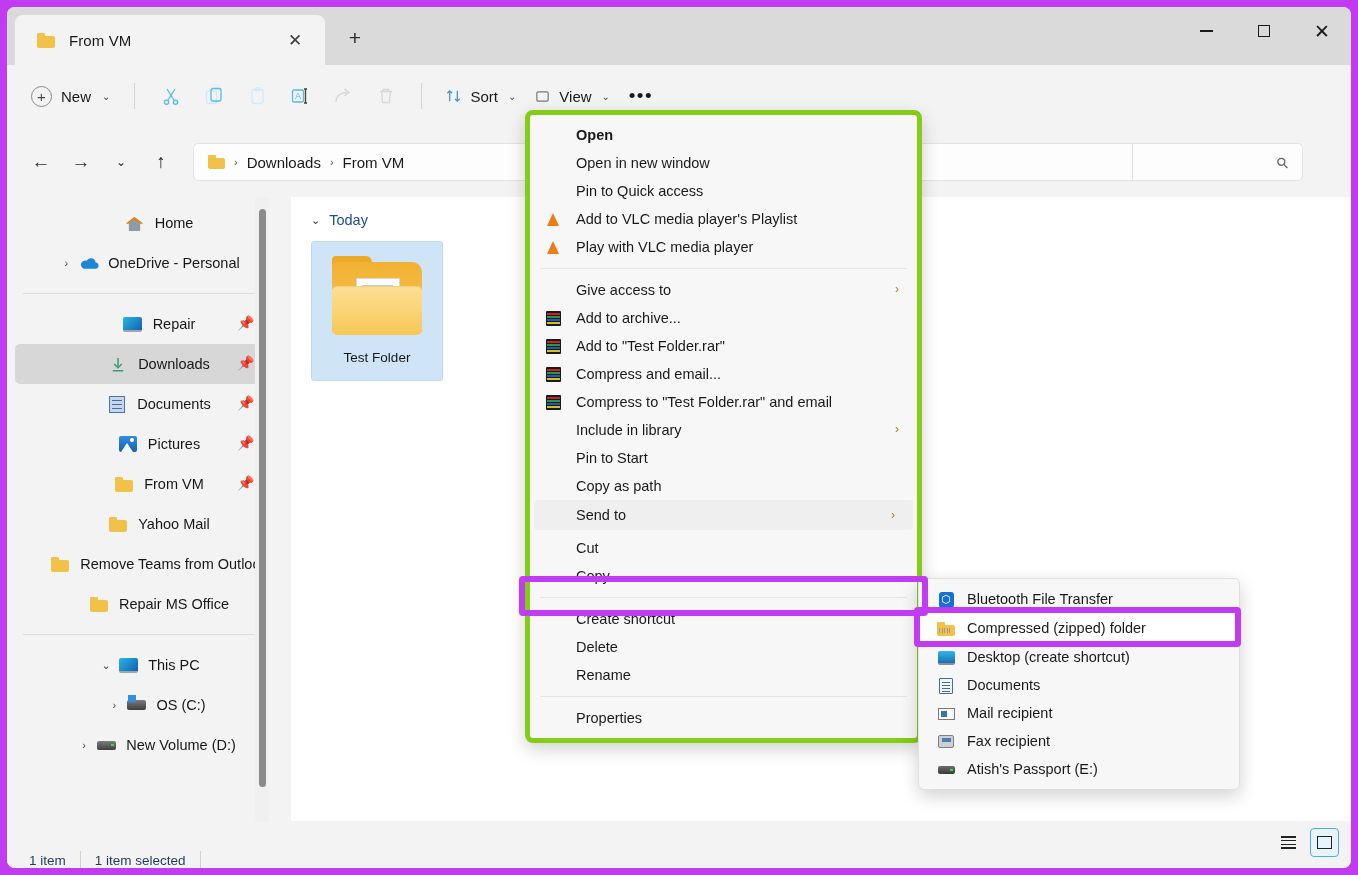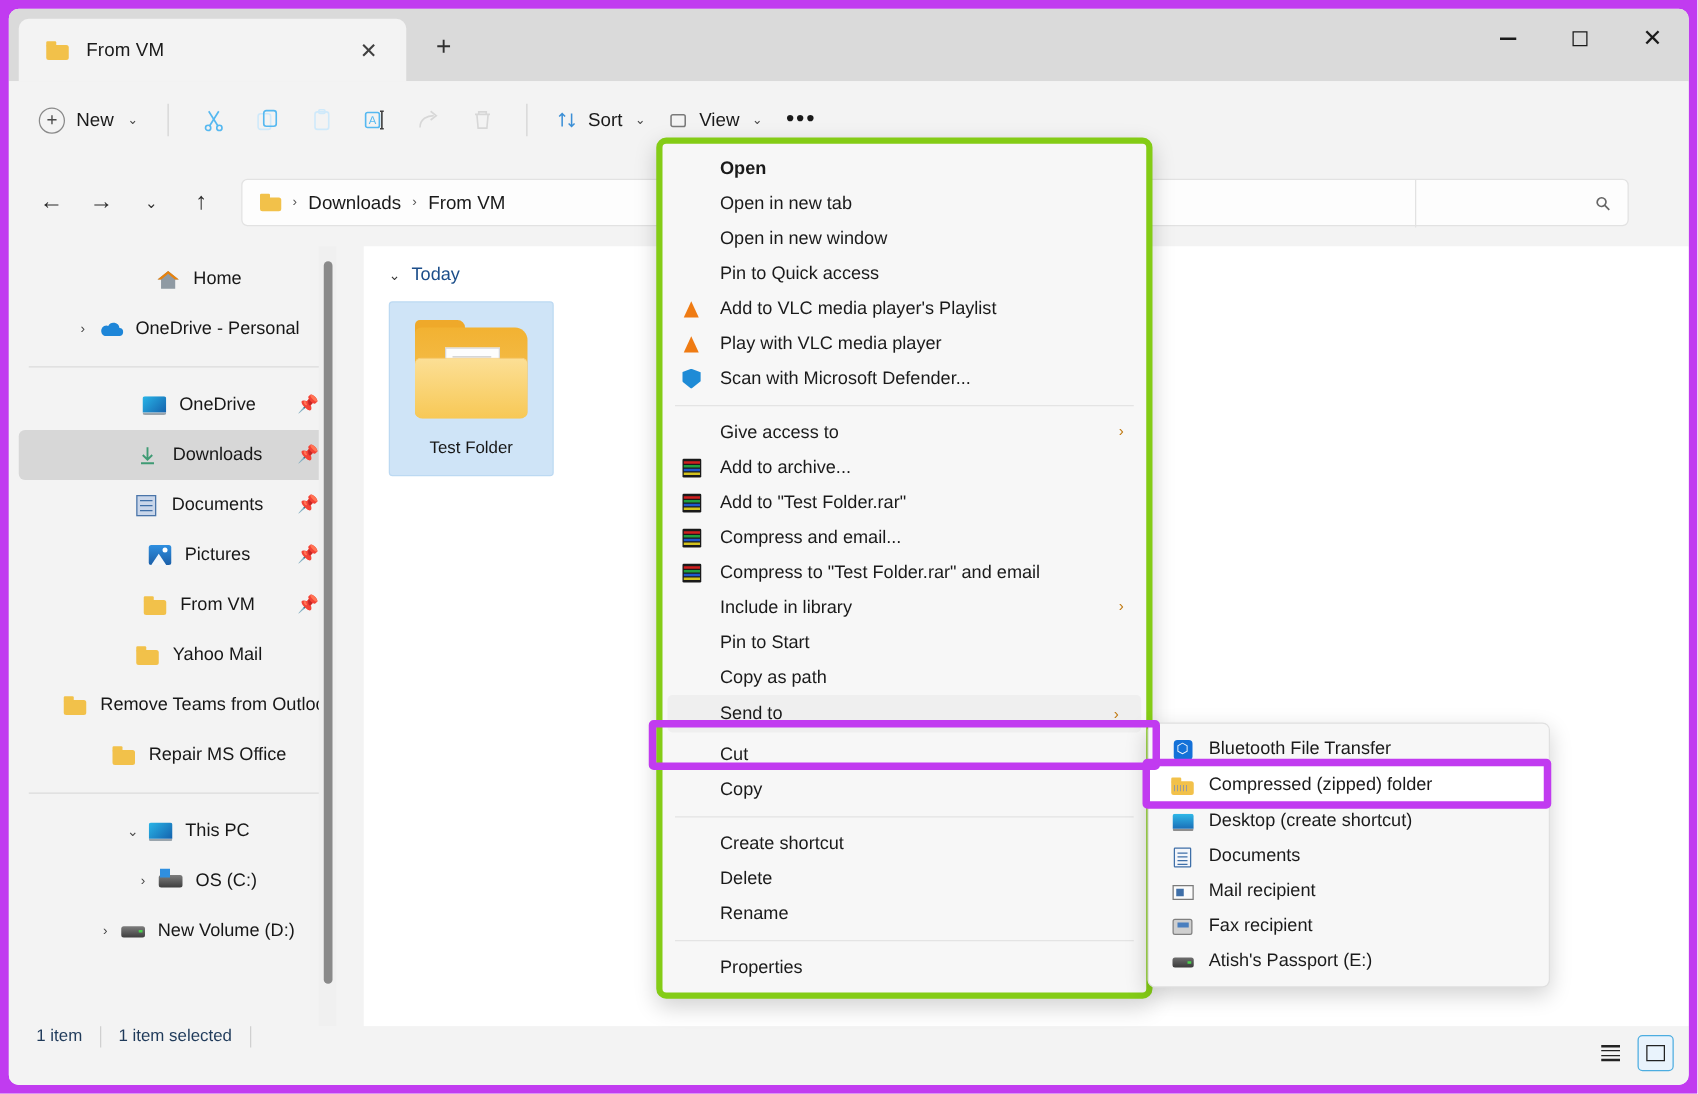"Open in new tab" div.mi { html: <div> <span>Open in new tab</span> </div> -> none }
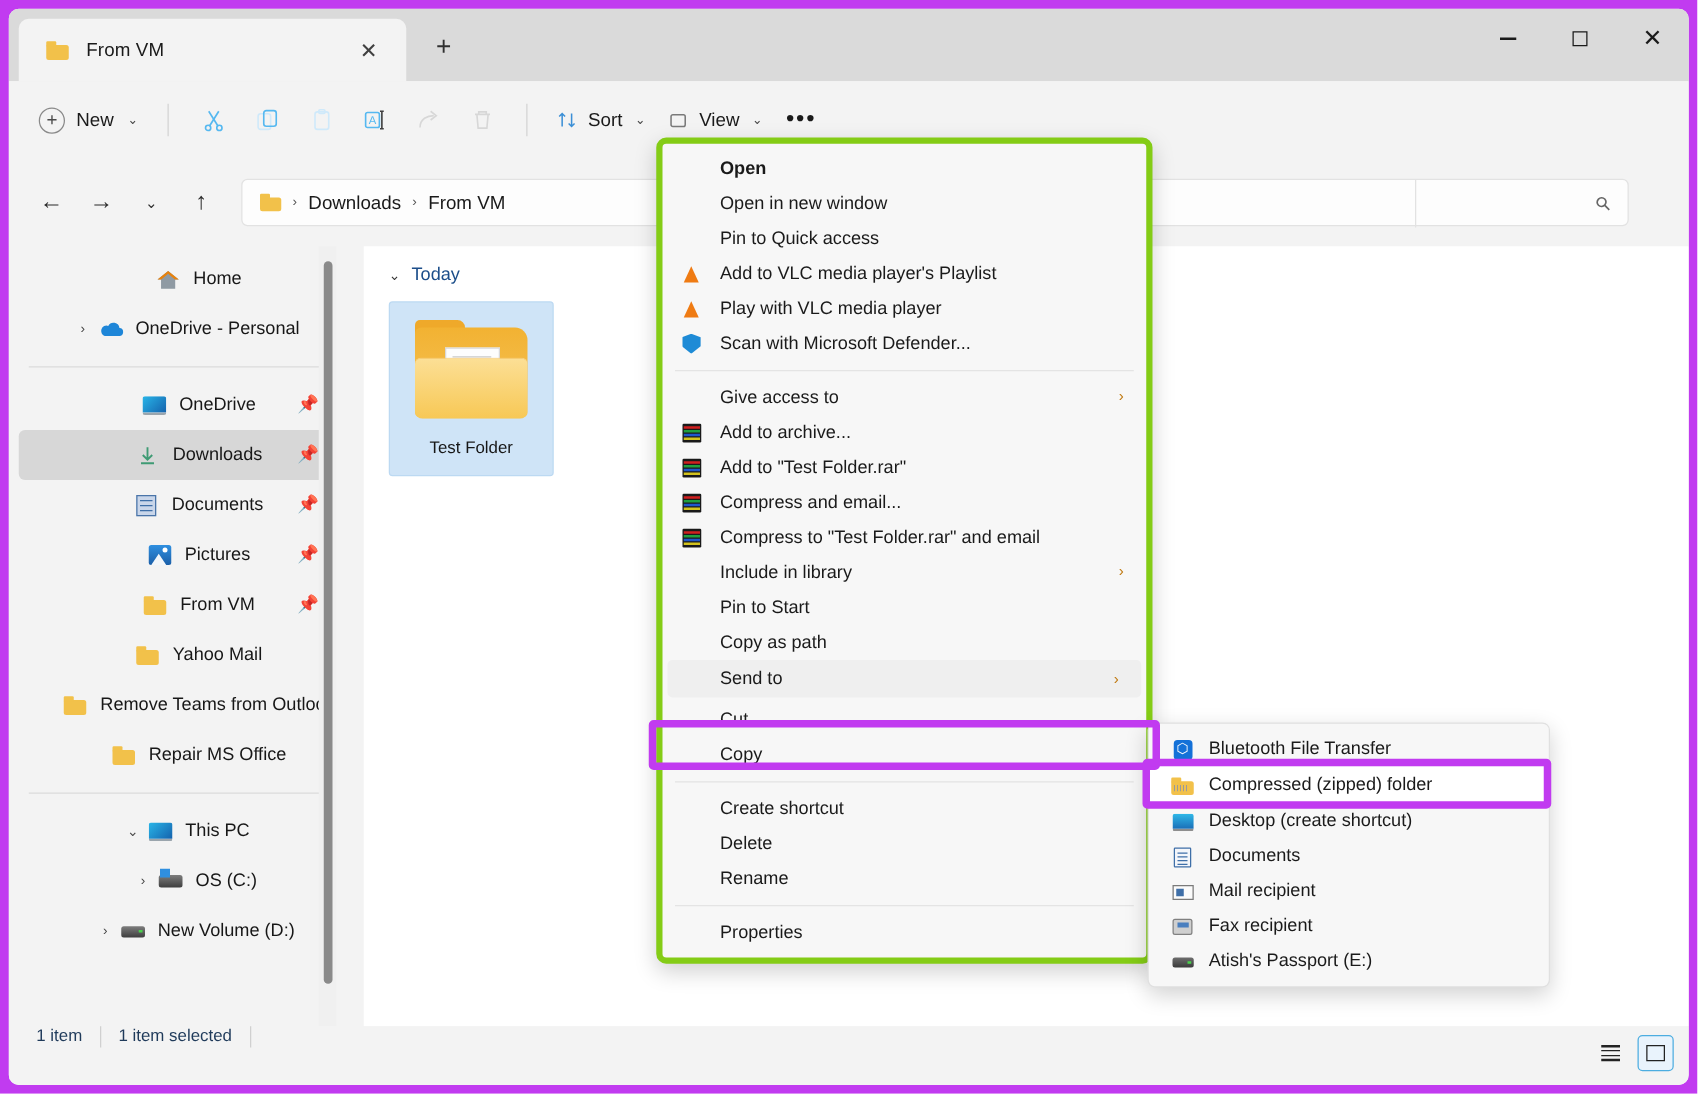"Scan with Microsoft Defender..." div.mi { html: <div> <span> <span></span> </span> <span>Scan with Microsoft Defender...</span> </div> -> none }
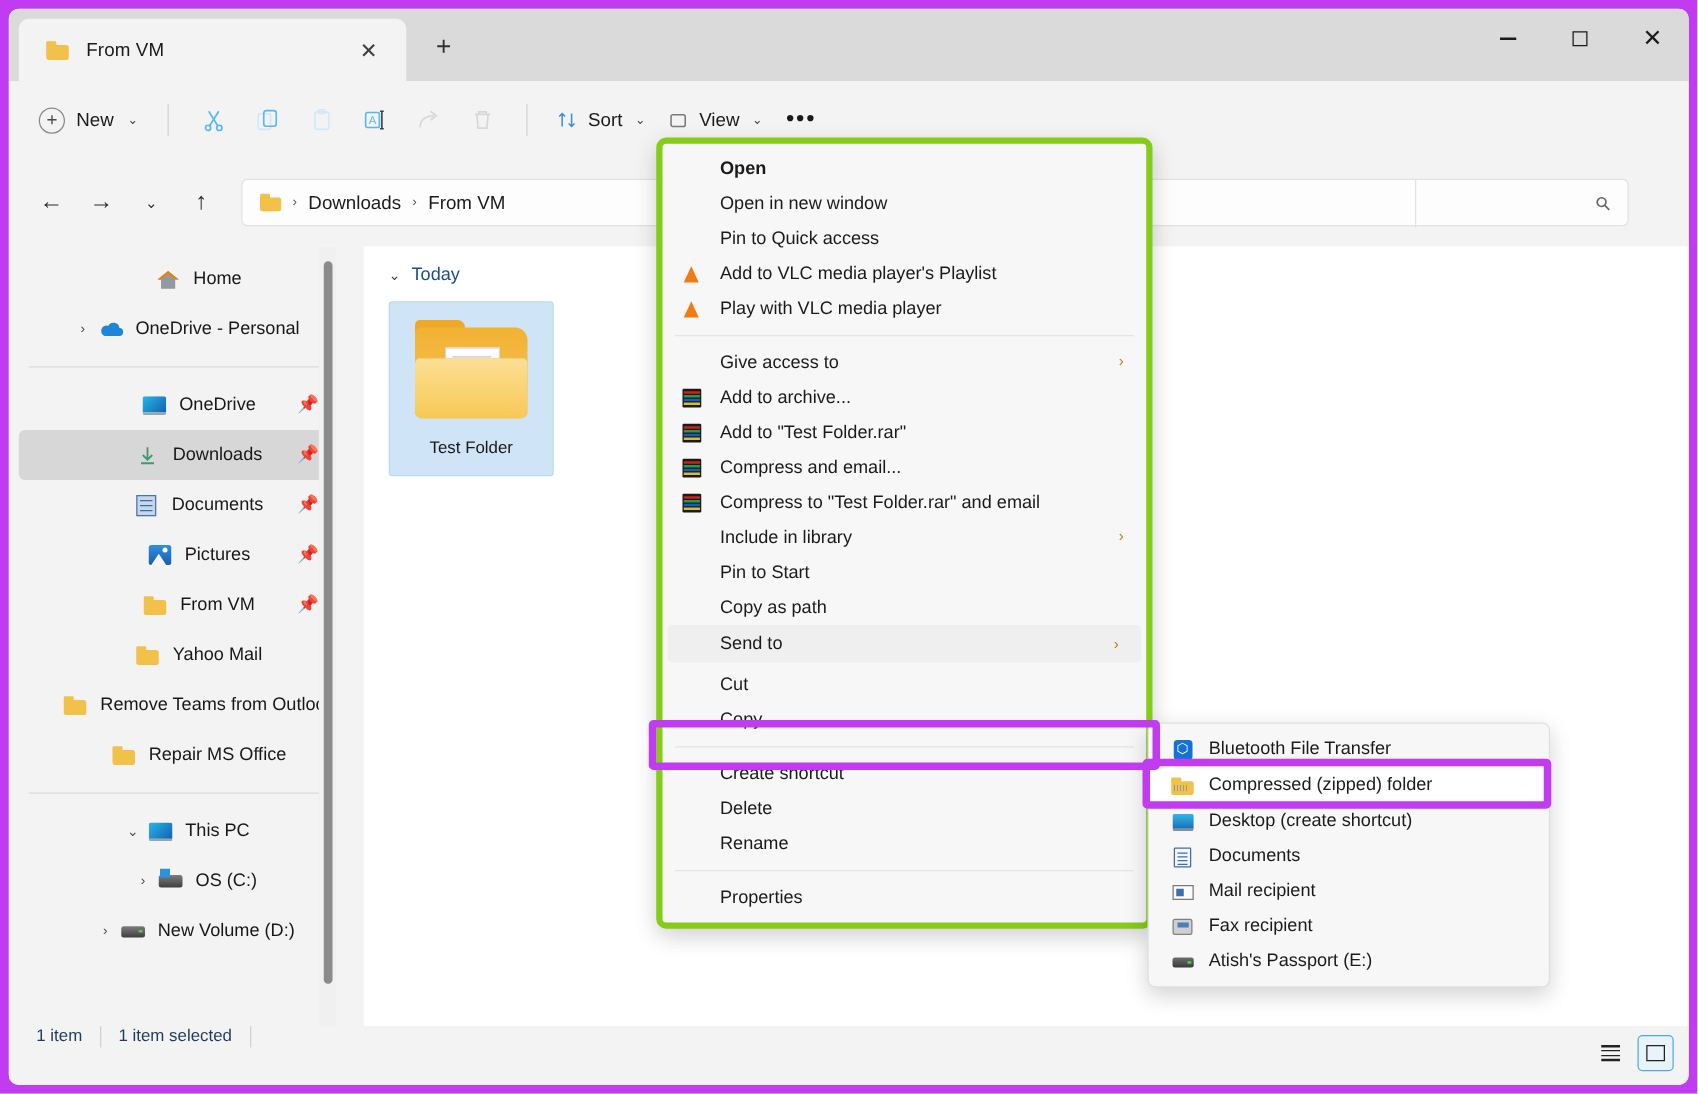"OneDrive" span.nav-label { text: OneDrive -> Repair }
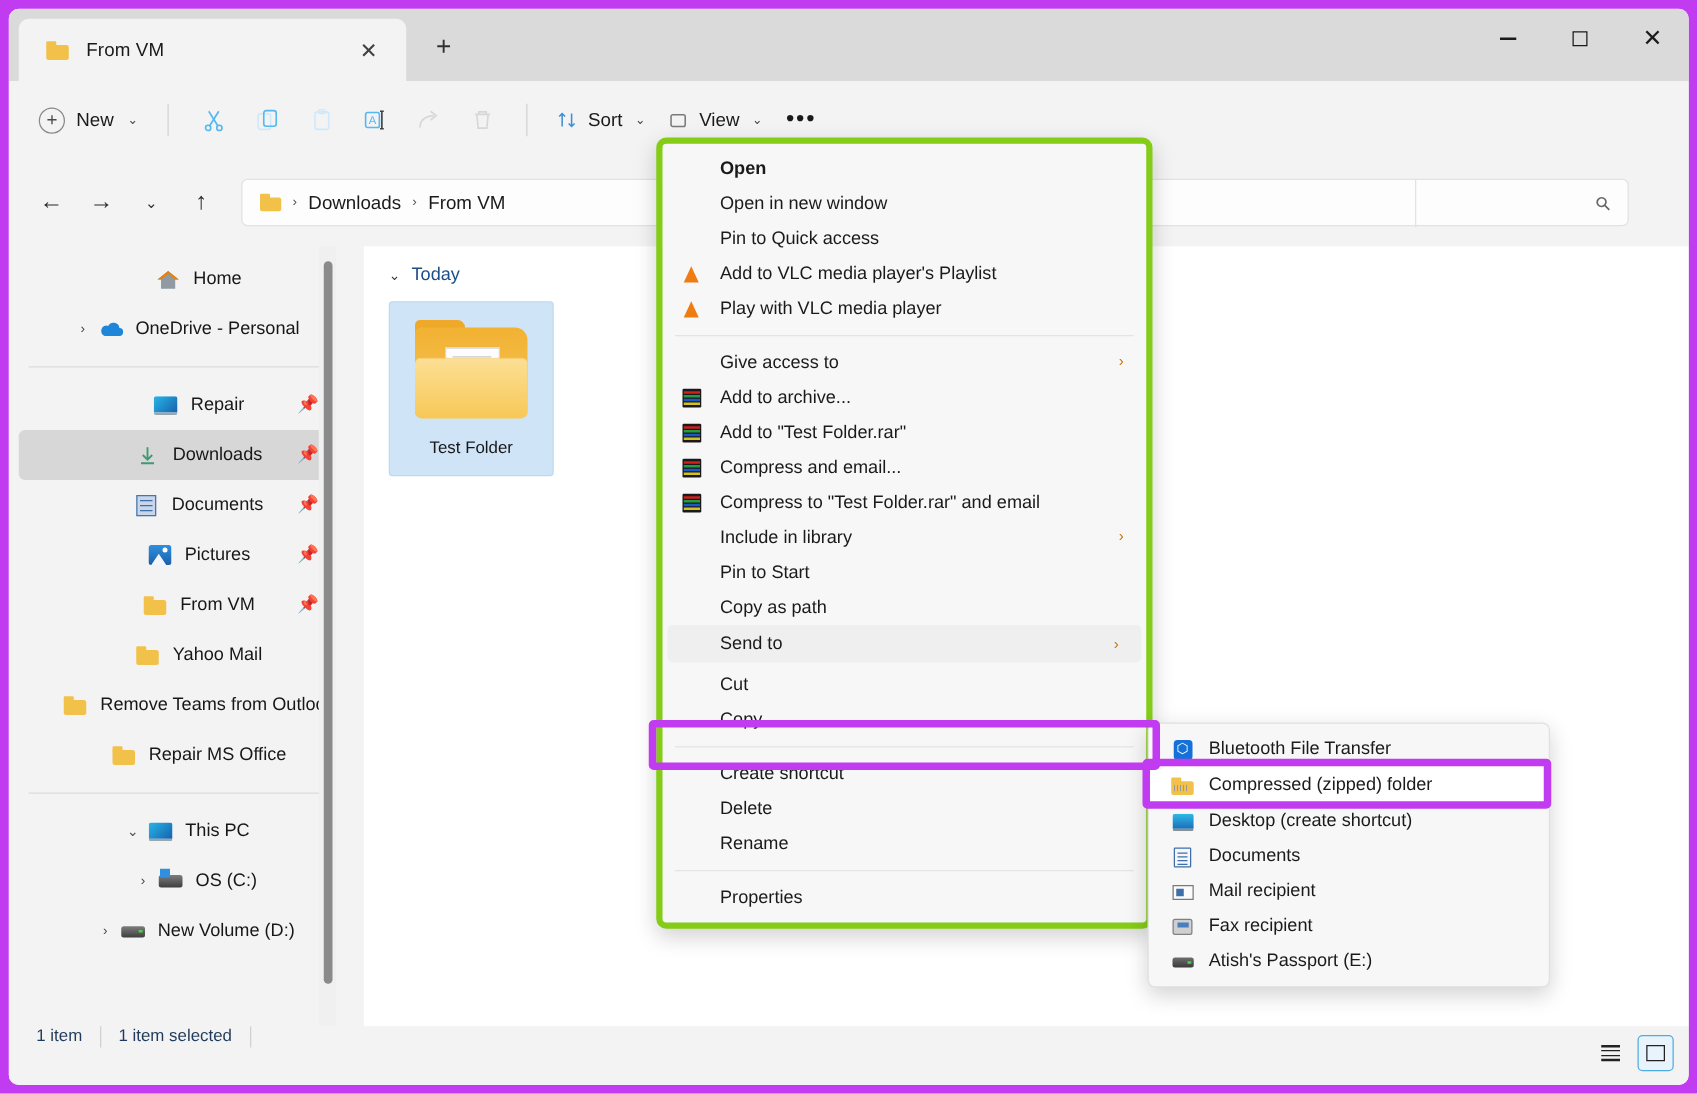"1 item" #statusbar { align-items: flex-start -> flex-end }
